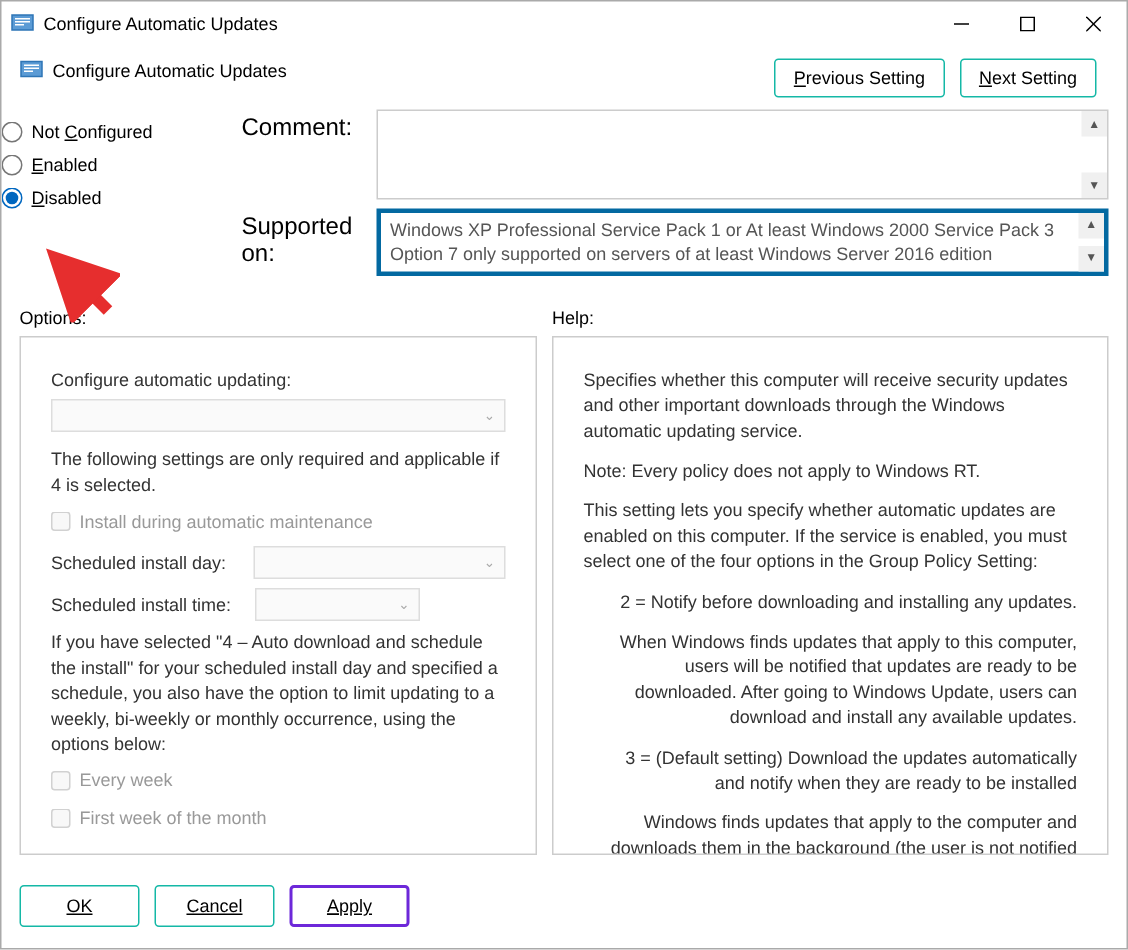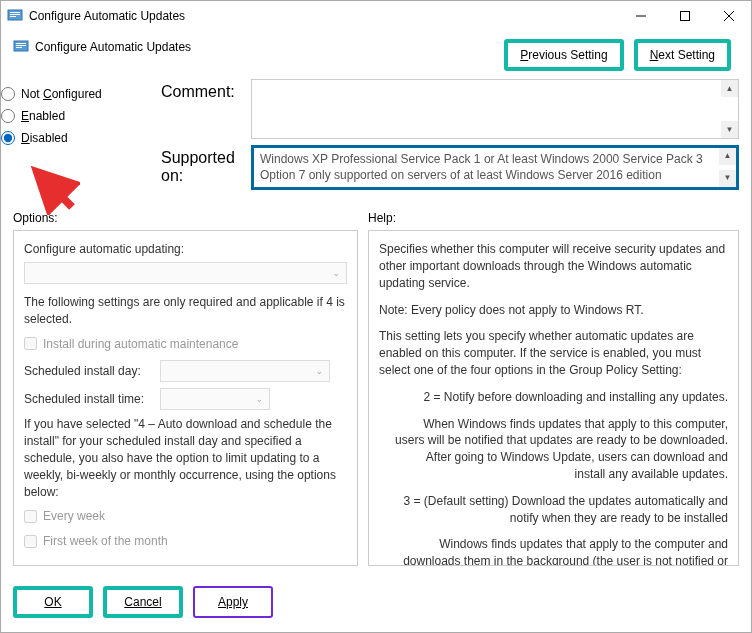"Previous Setting" .btn { border: 4px solid #14b8a6 -> 1px solid #14b8a6 }
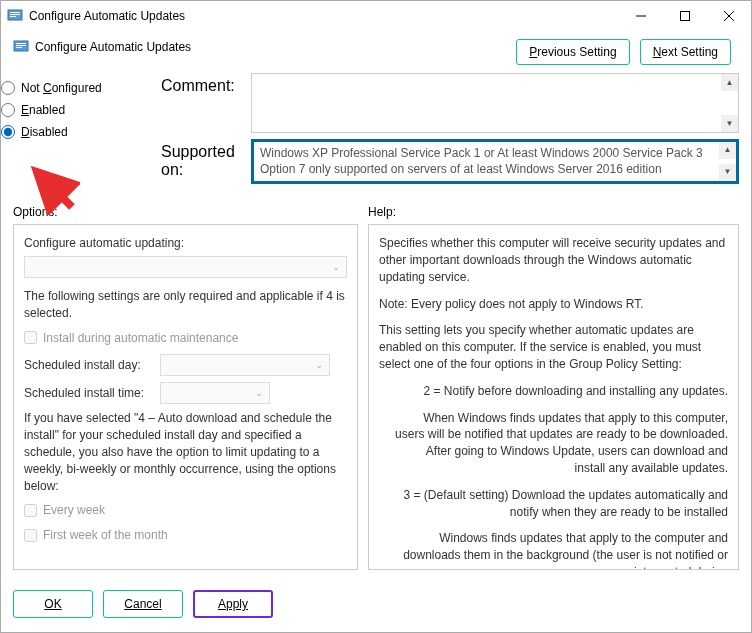"Configure automatic updating:" .panel { padding: 10px -> 20px }
